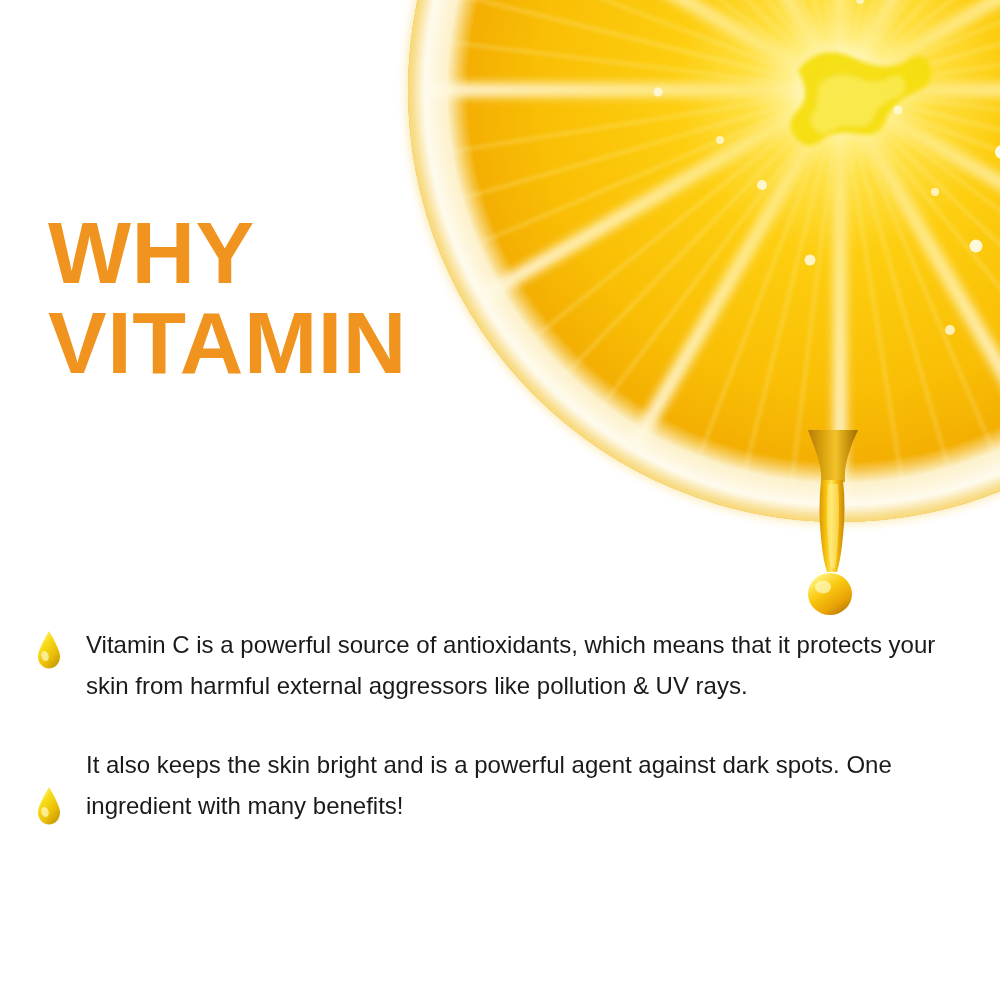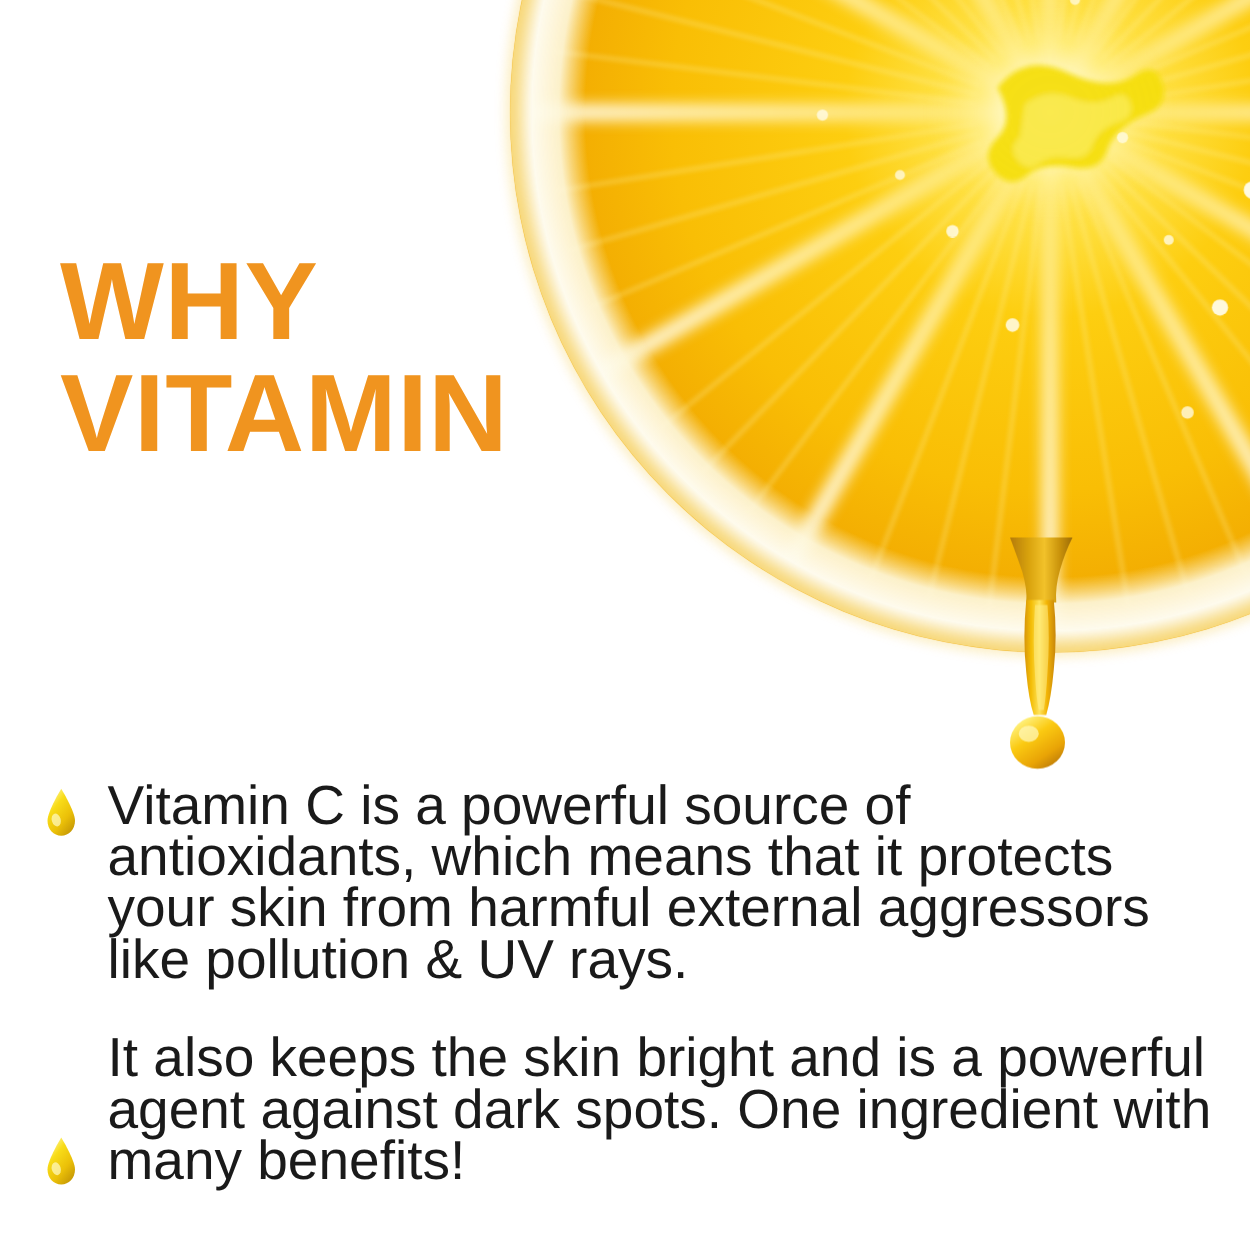"WHY" #headline { top: 196px -> 208px }
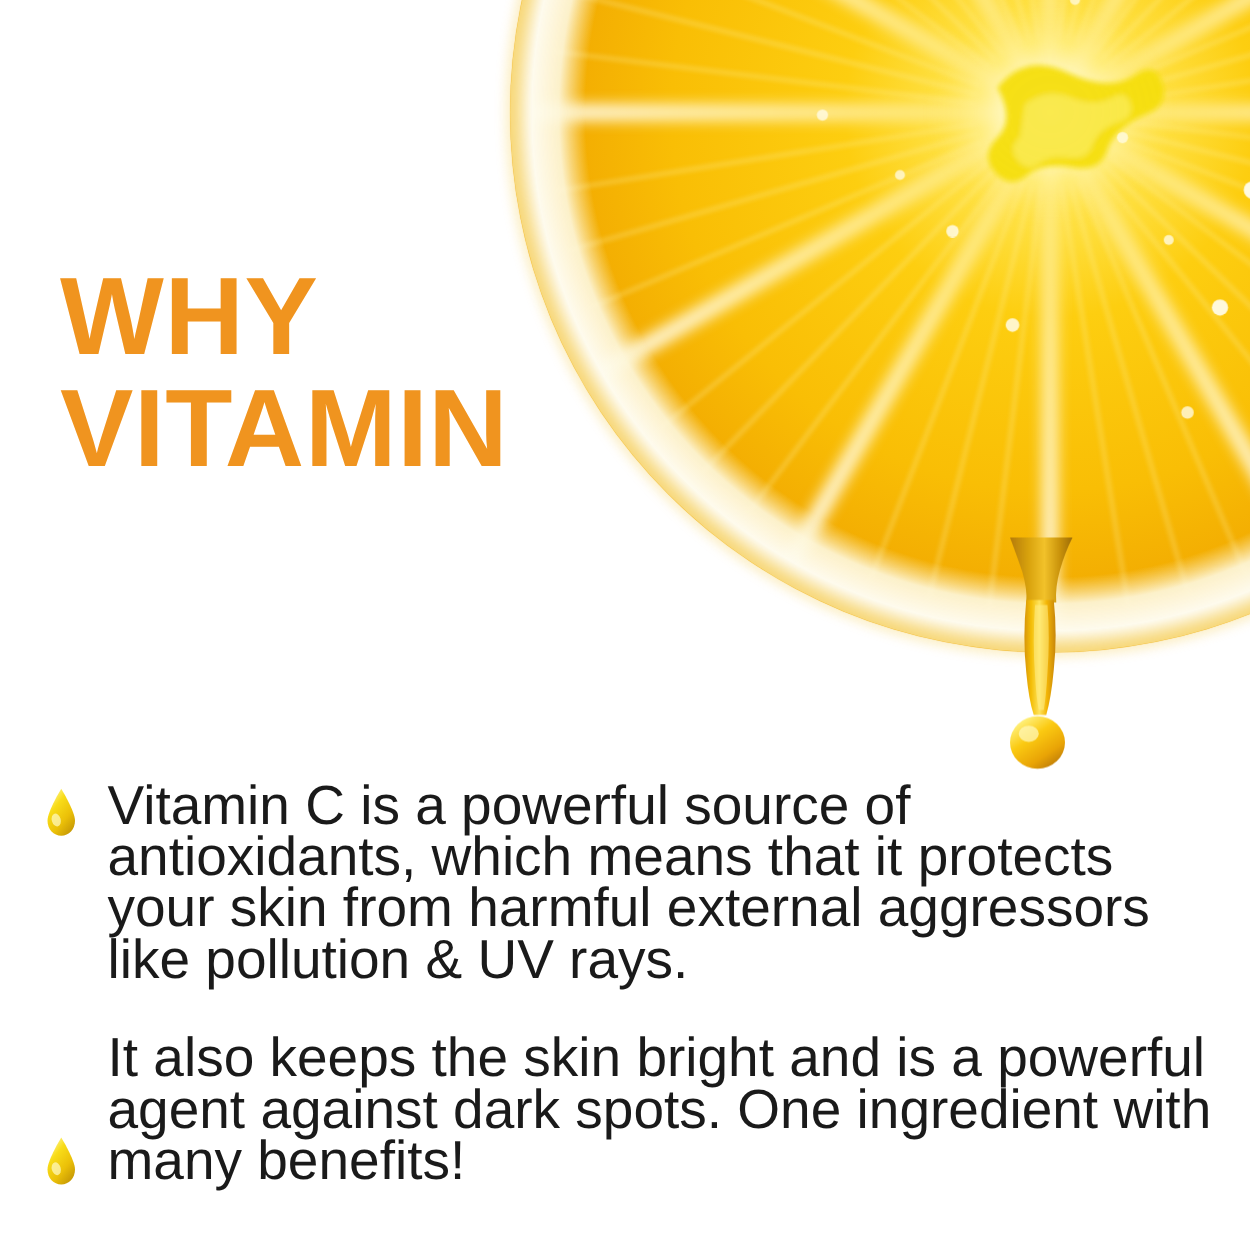"Vitamin C is a powerful" .benefit-text { font-size: 44px -> 24px }
